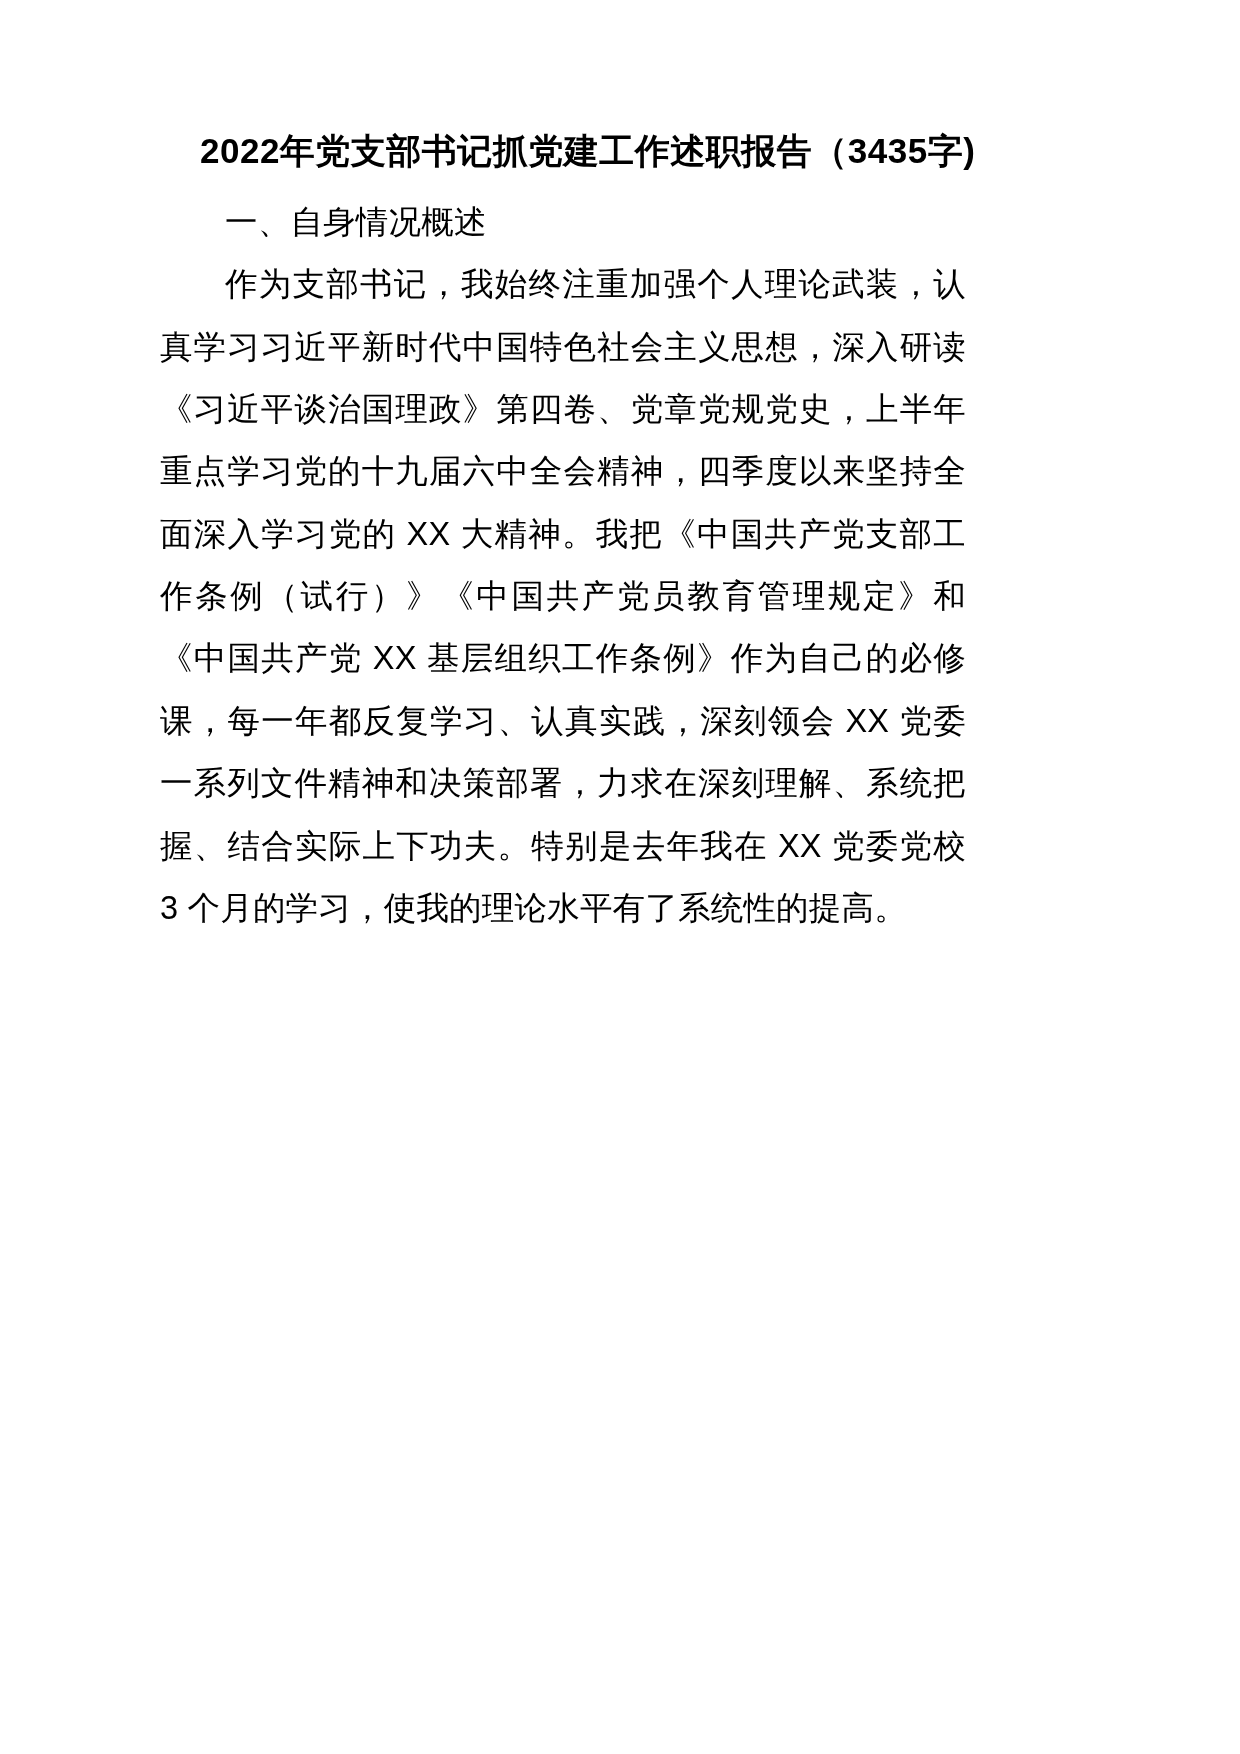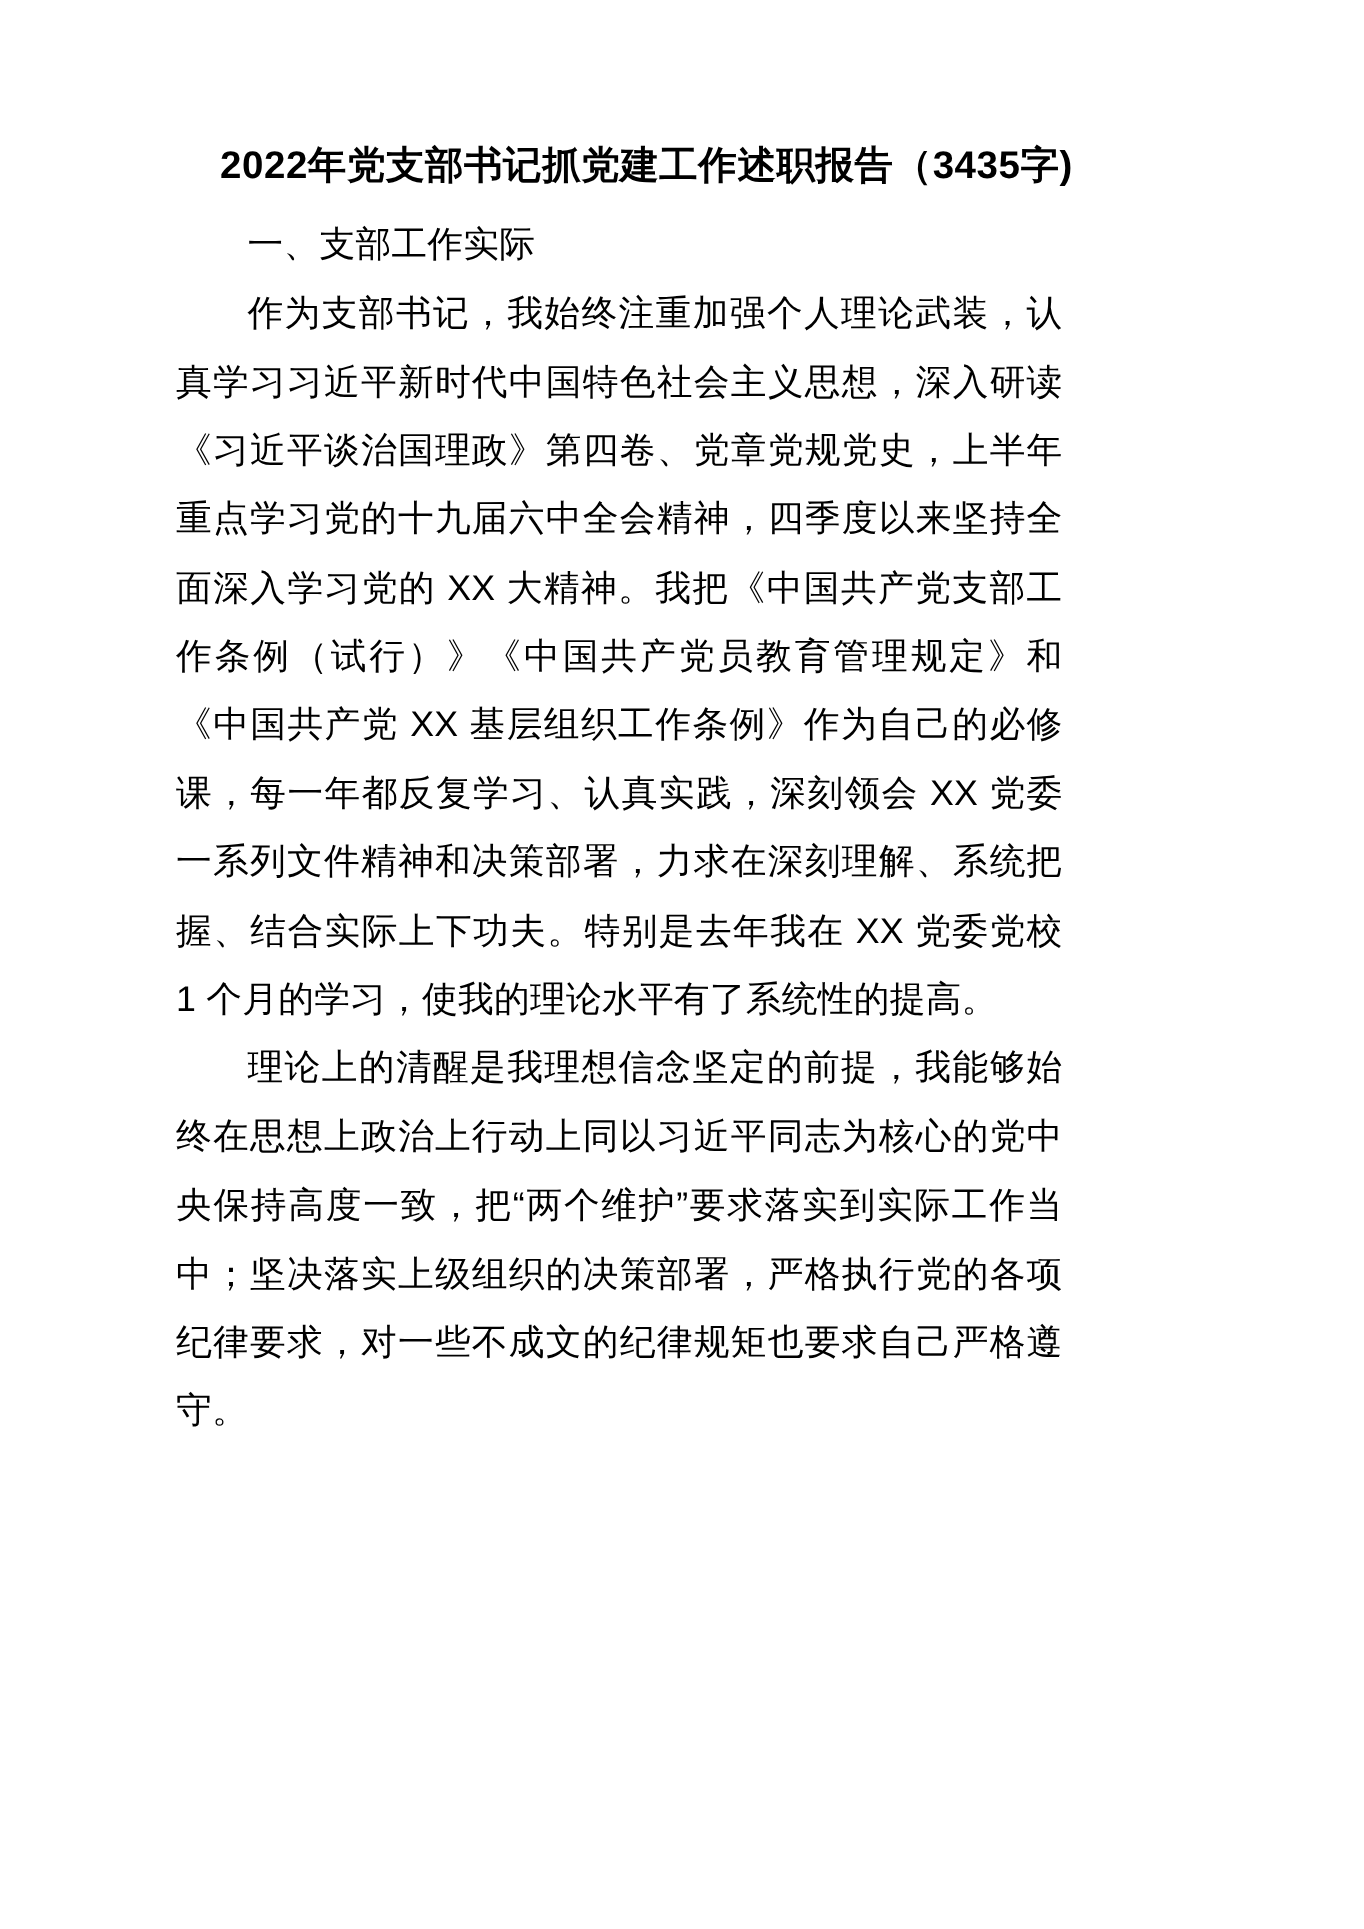"一、支部工作实际" p.heading { text: 支部工作实际 -> 自身情况概述 }
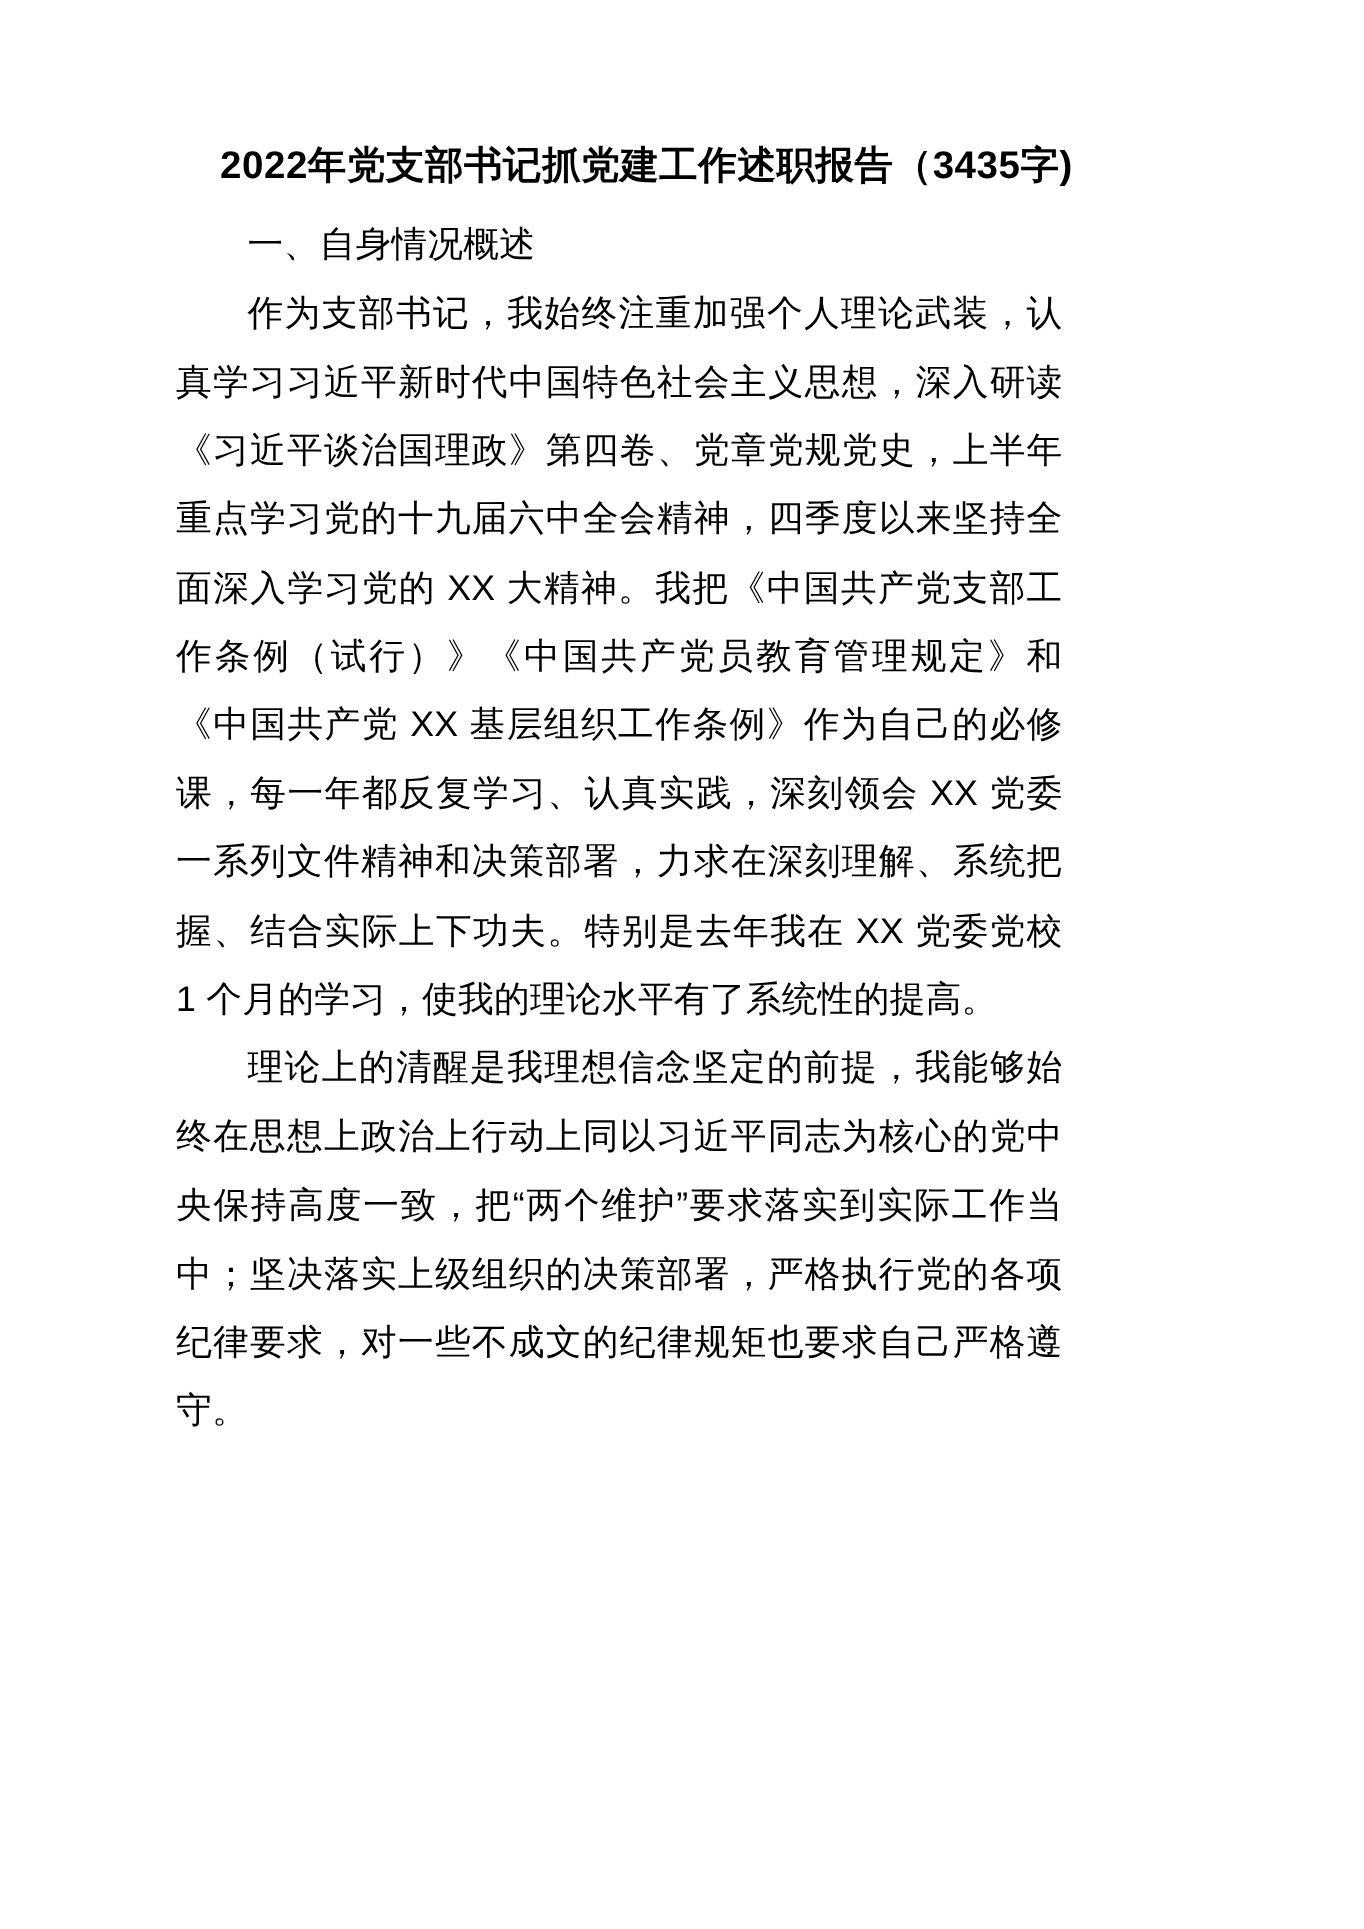"作为支部书记，我始终注重加强个人理论武装，认真学习习近平新时代中国特色社会主义思" p.para { text: 1 -> 3 }
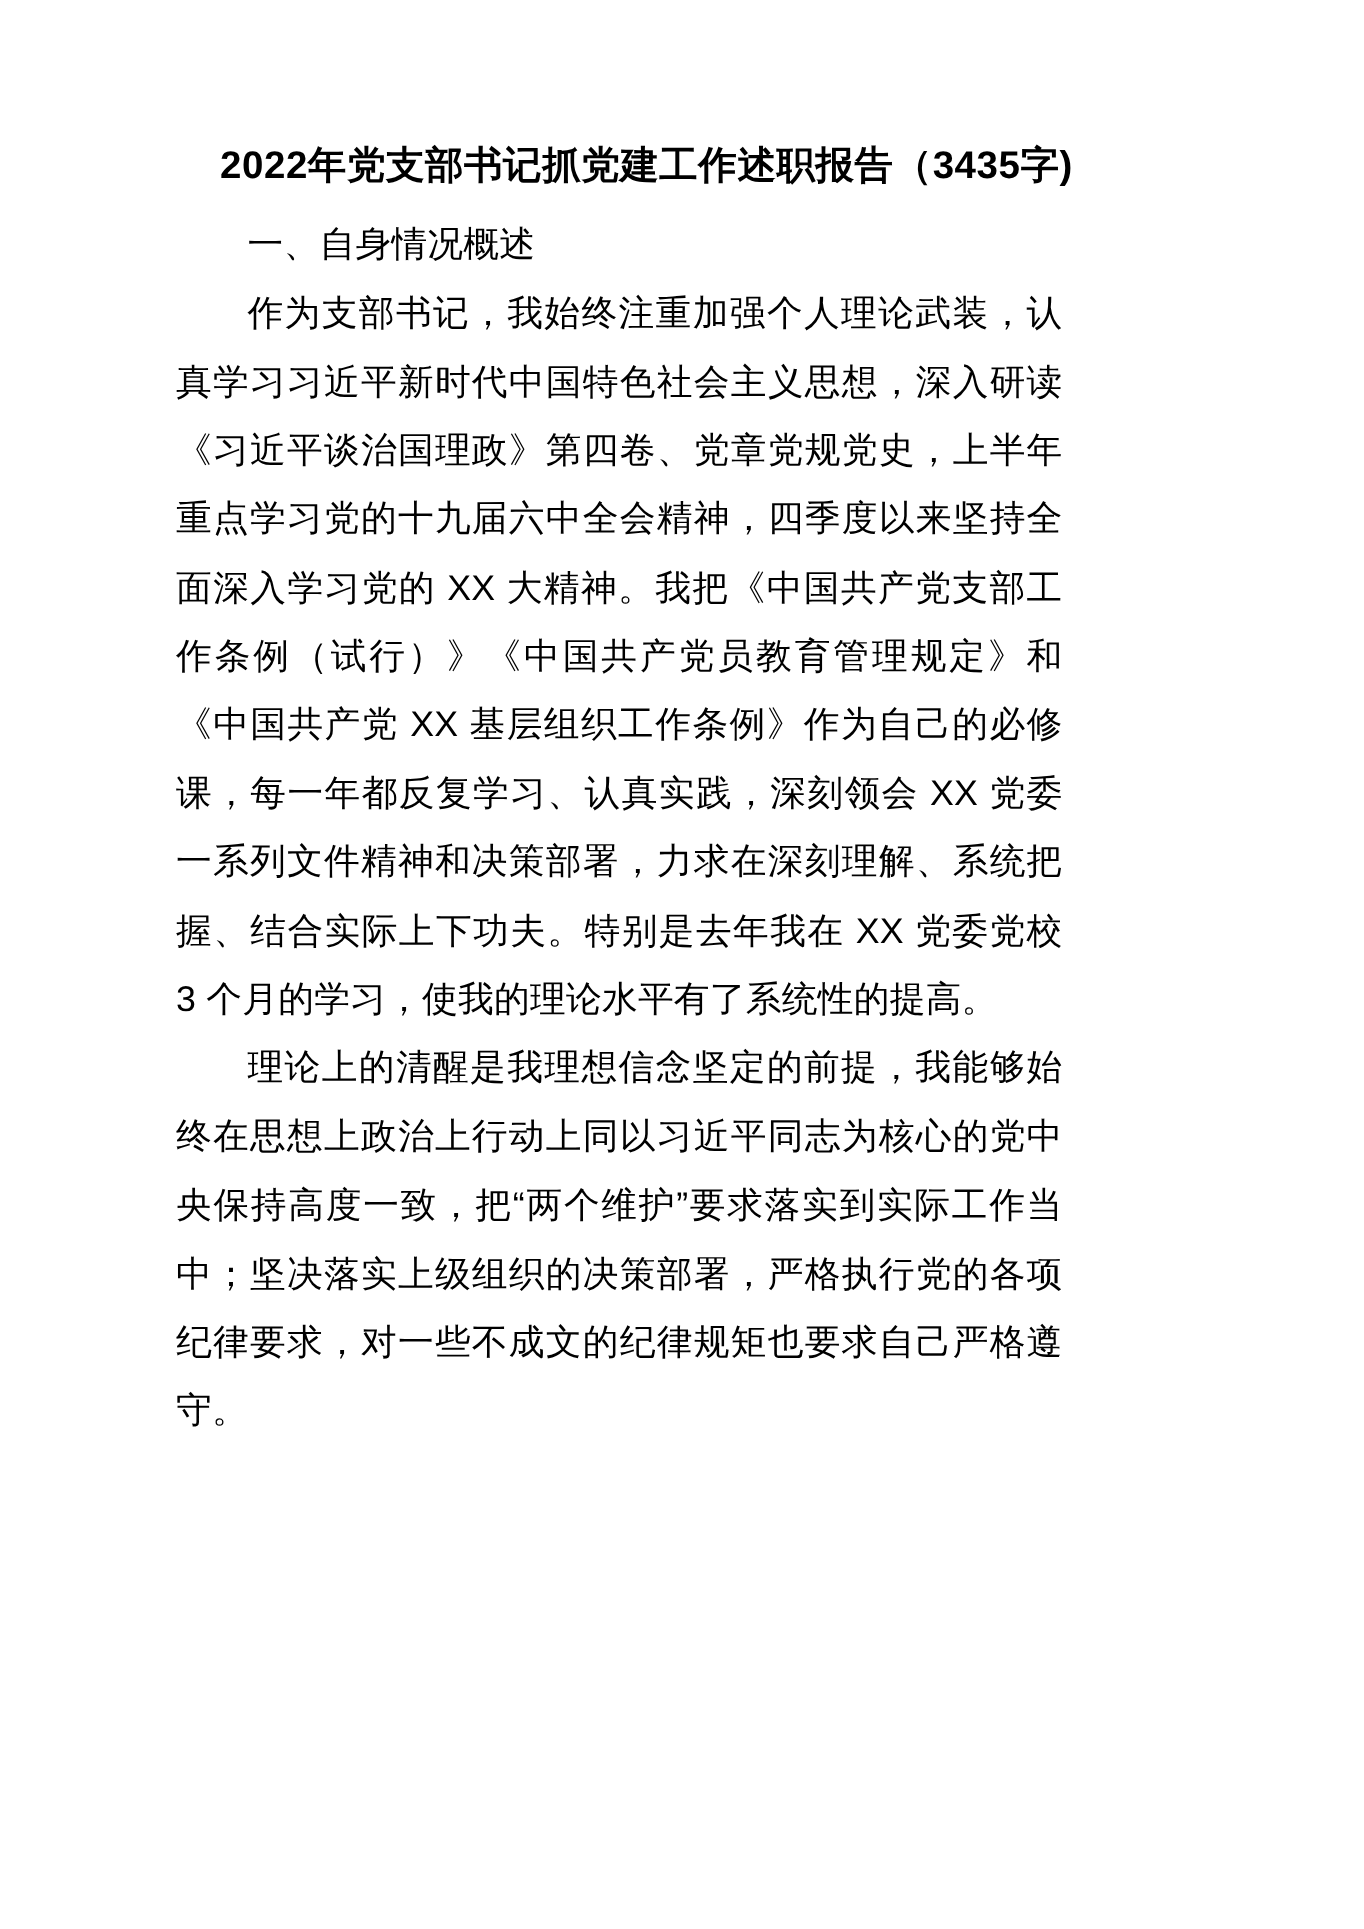"理论上的清醒是我理想信念坚定的前提，我能够始终在思想上政治上行动上同以习近平同志" p.para { html: <p>理论上的清醒是我理想信念坚定的前提，我能够始终在思想上政治上行动上同以习近平同志为核心的党中央保持高度一致，把“两个维护”要求落实到实际工作当中；坚决落实上级组织的决策部署，严格执行党的各项纪律要求，对一些不成文的纪律规矩也要求自己严格遵守。</p> -> none }
